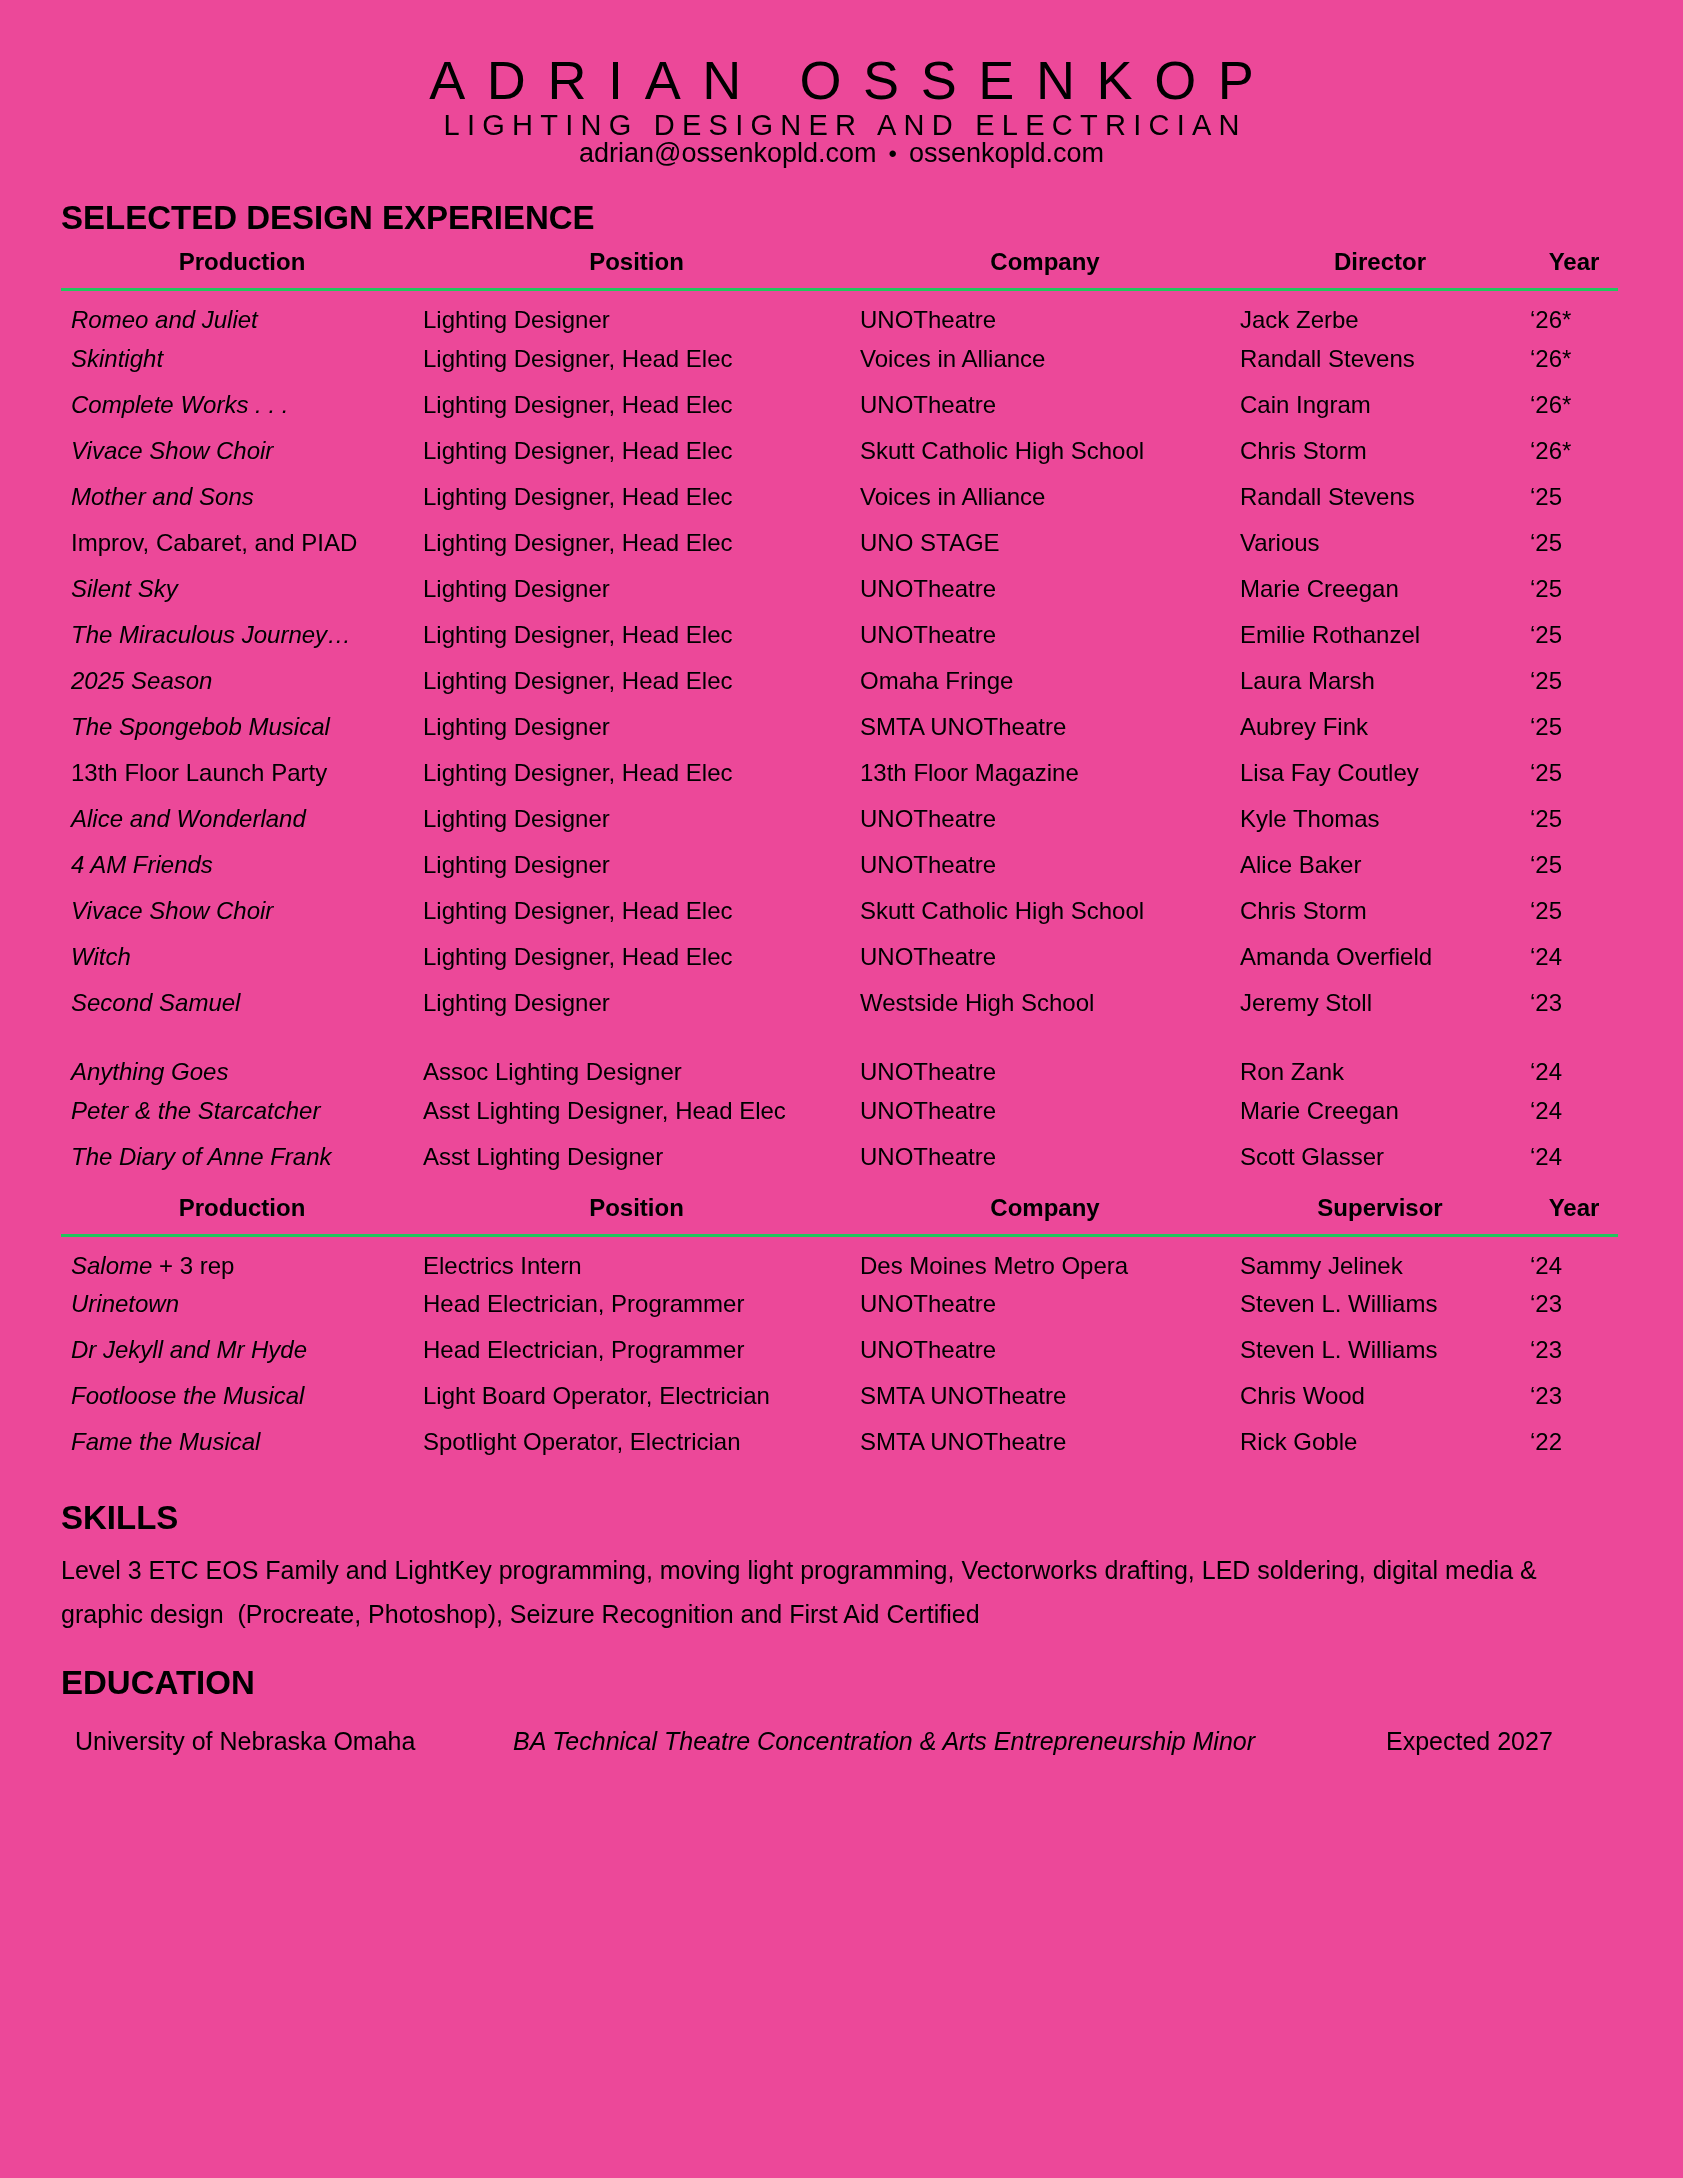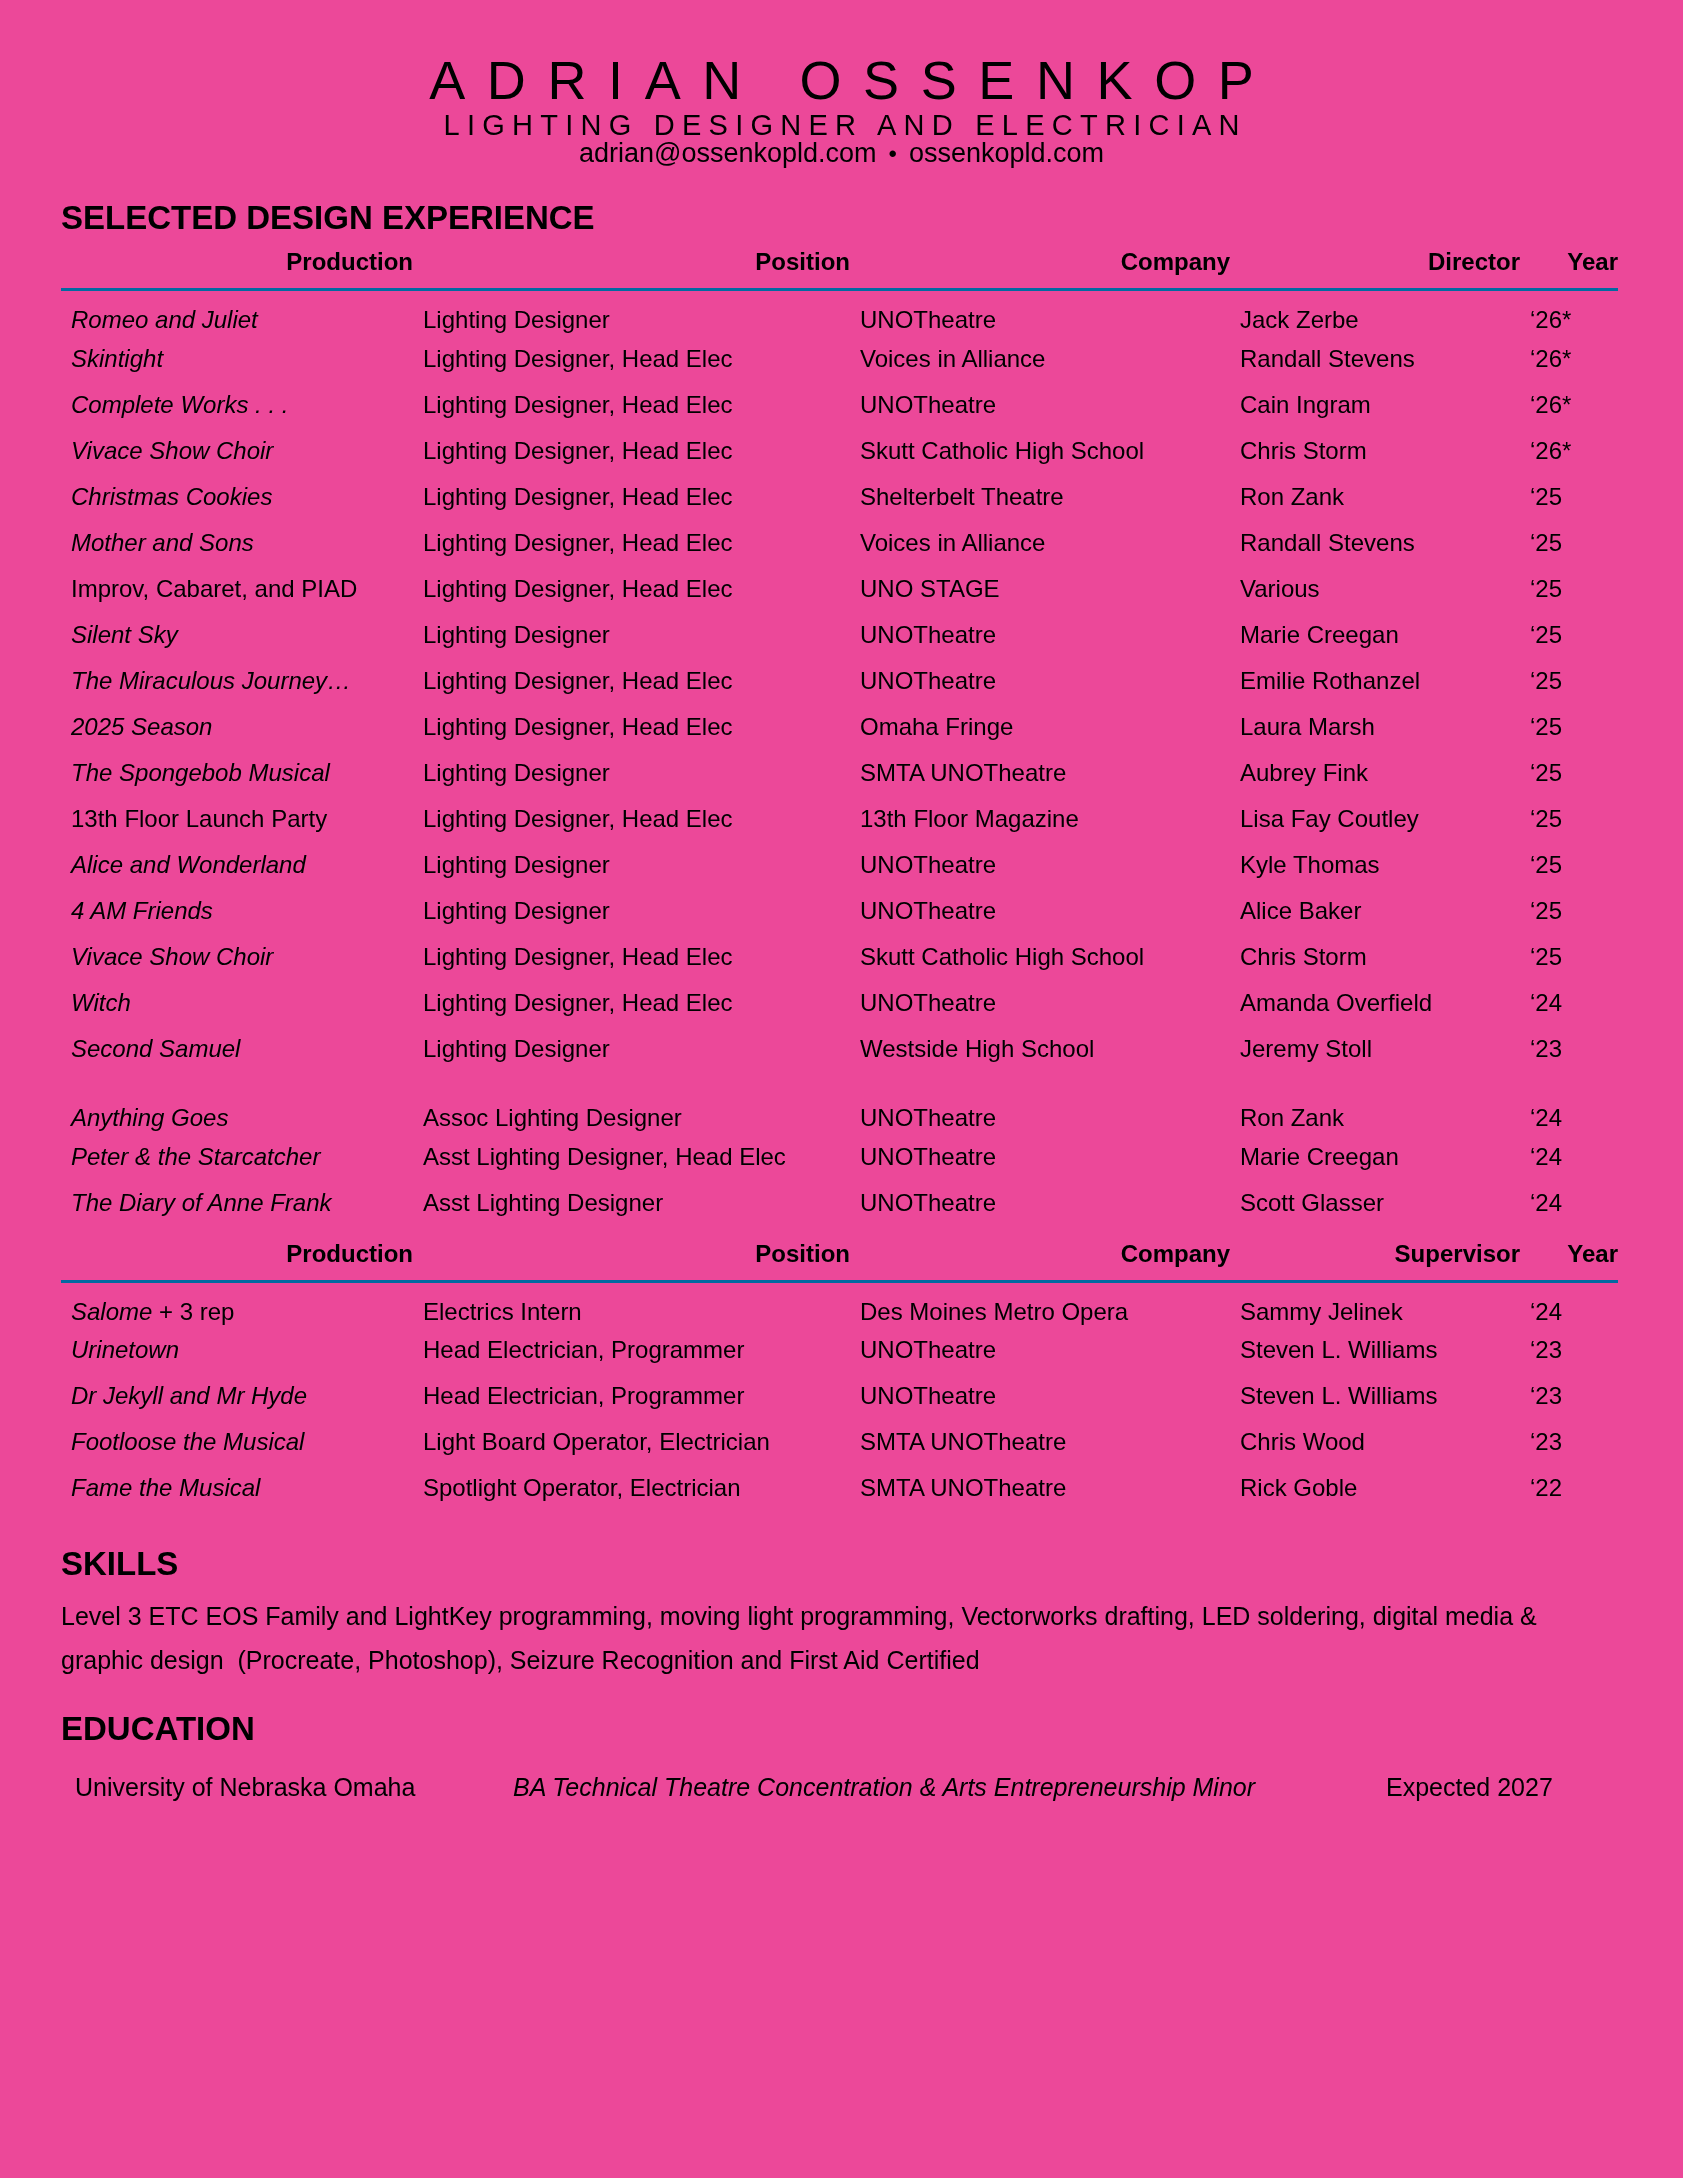"Production" th { border-bottom: 3px solid #0369a1 -> 3px solid #22c55e; text-align: right -> center }
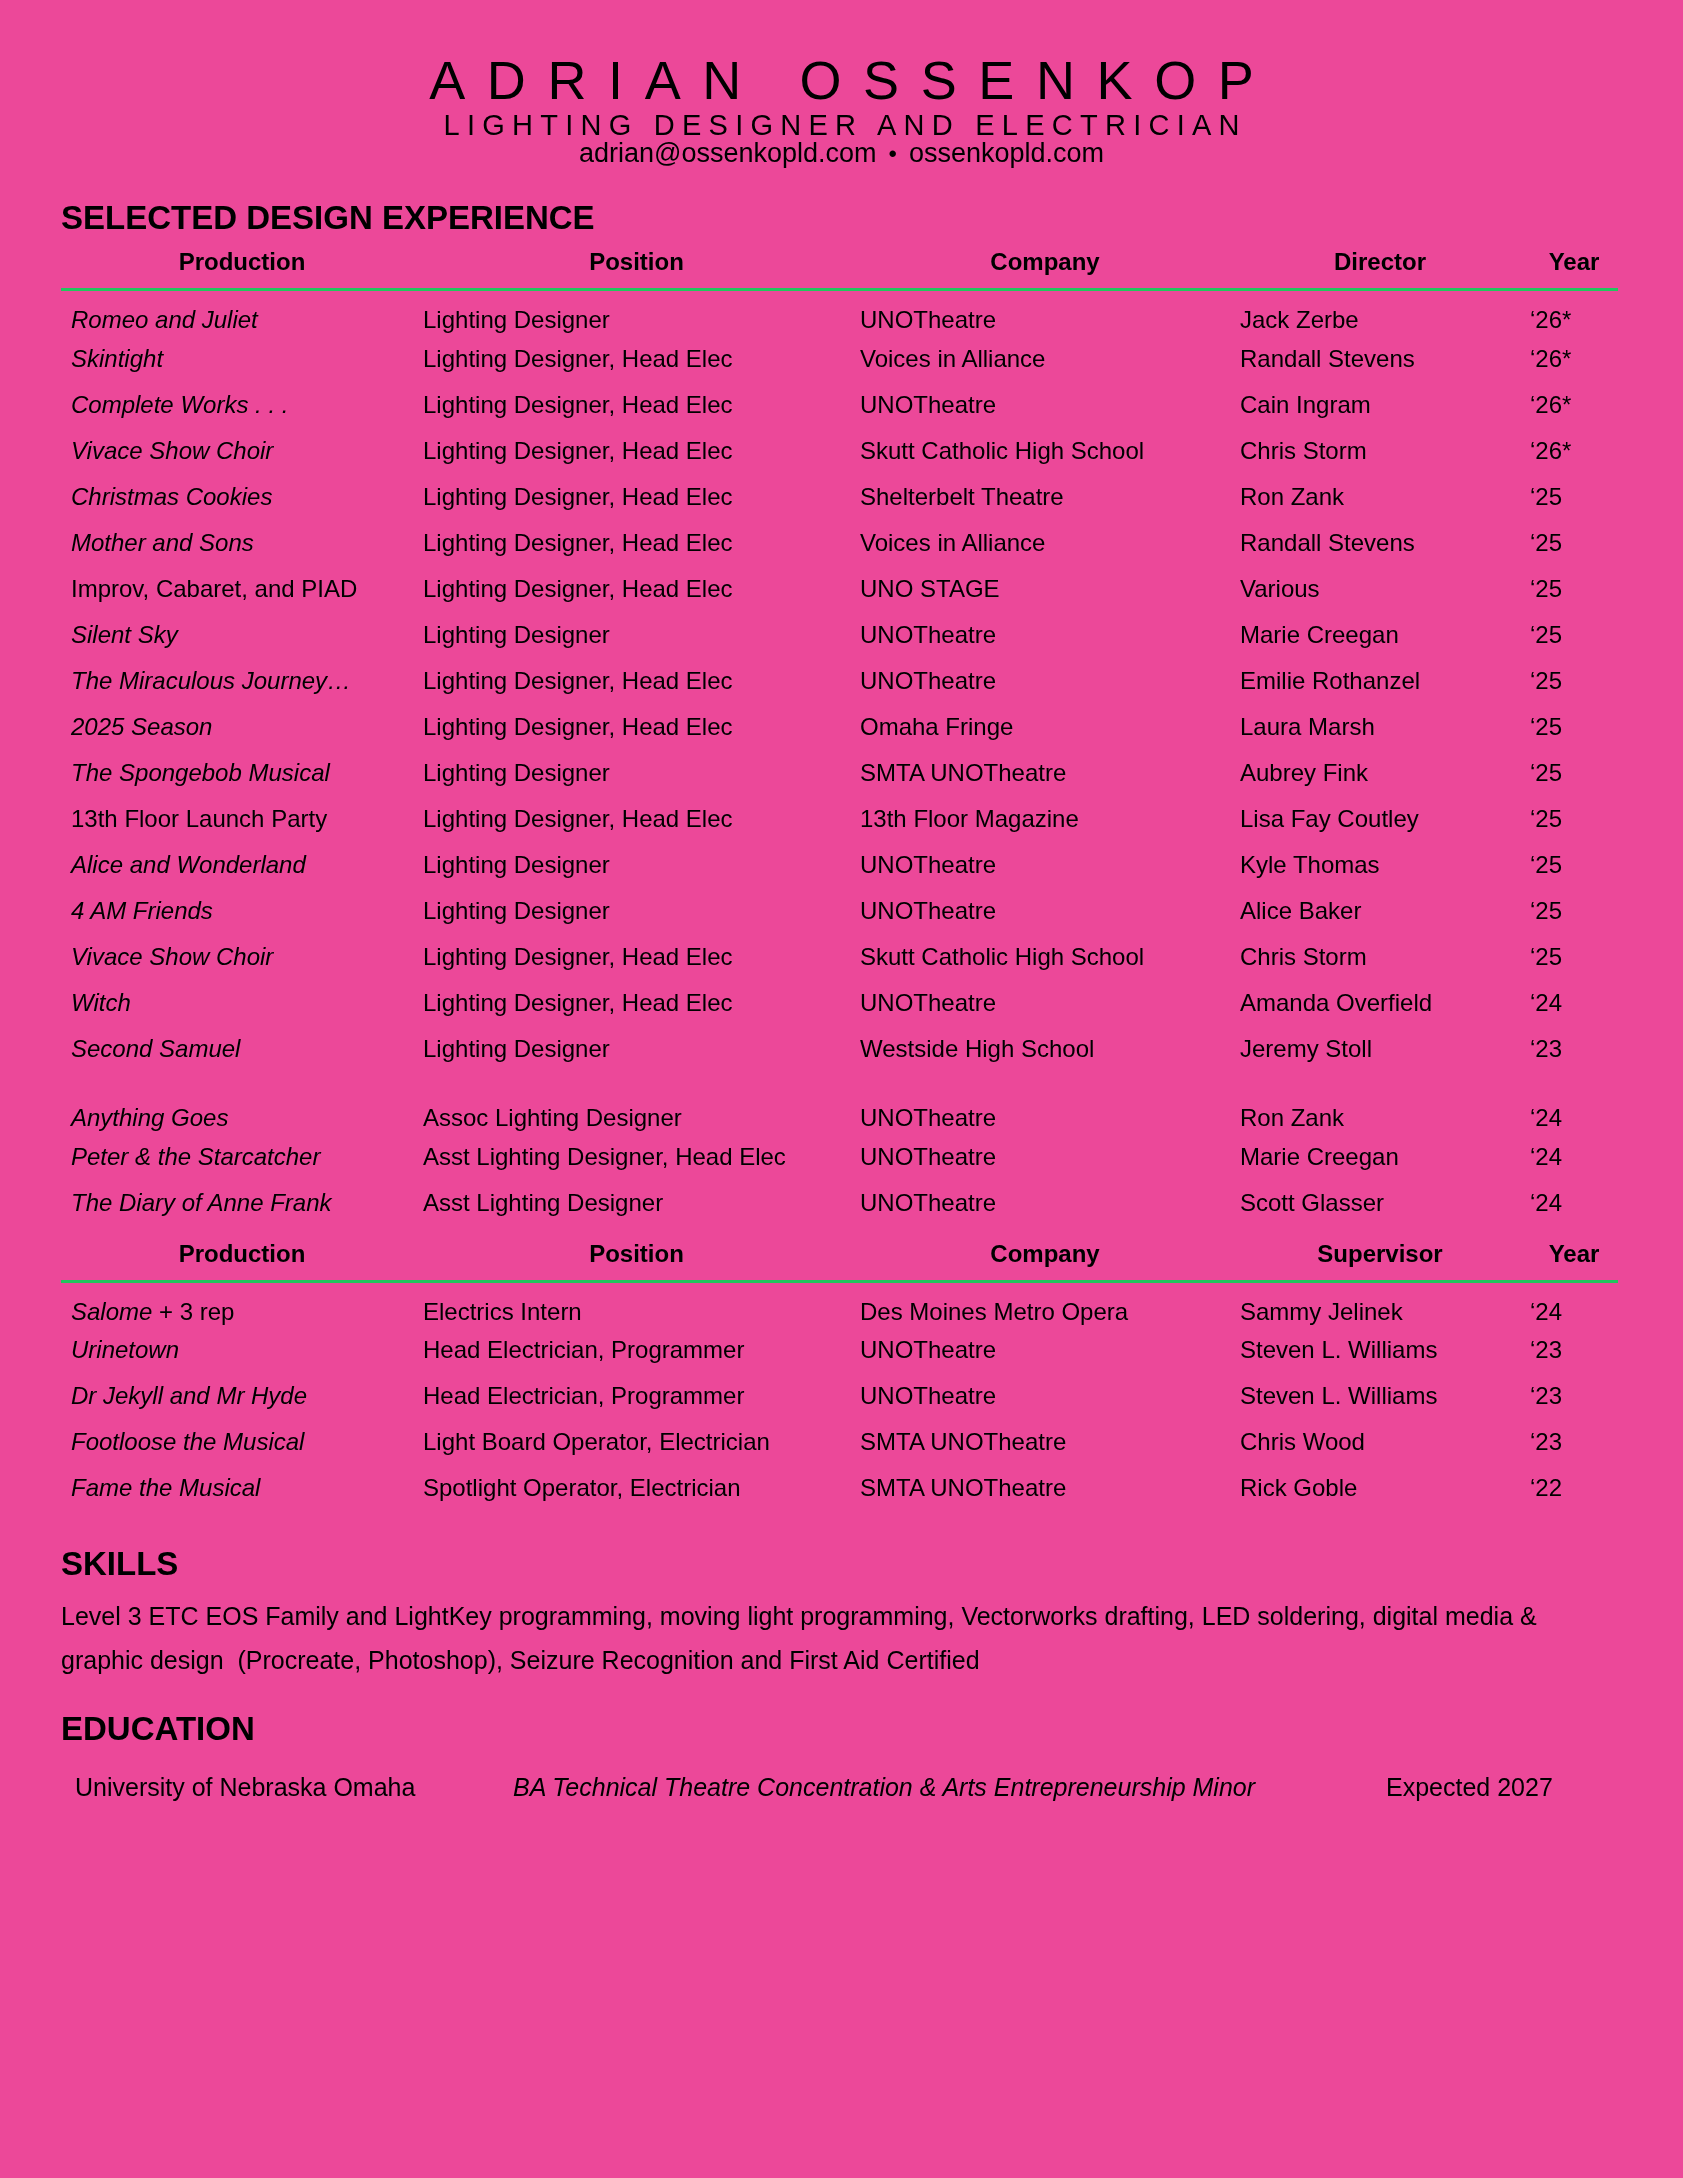"Christmas Cookies" tr { html: <tr> <td><span>Christmas Cookies</span></td> <td>Lighting Designer, Head Elec</td> <td>Shelterbelt Theatre</td> <td>Ron Zank</td> <td>‘25</td> </tr> -> none }
